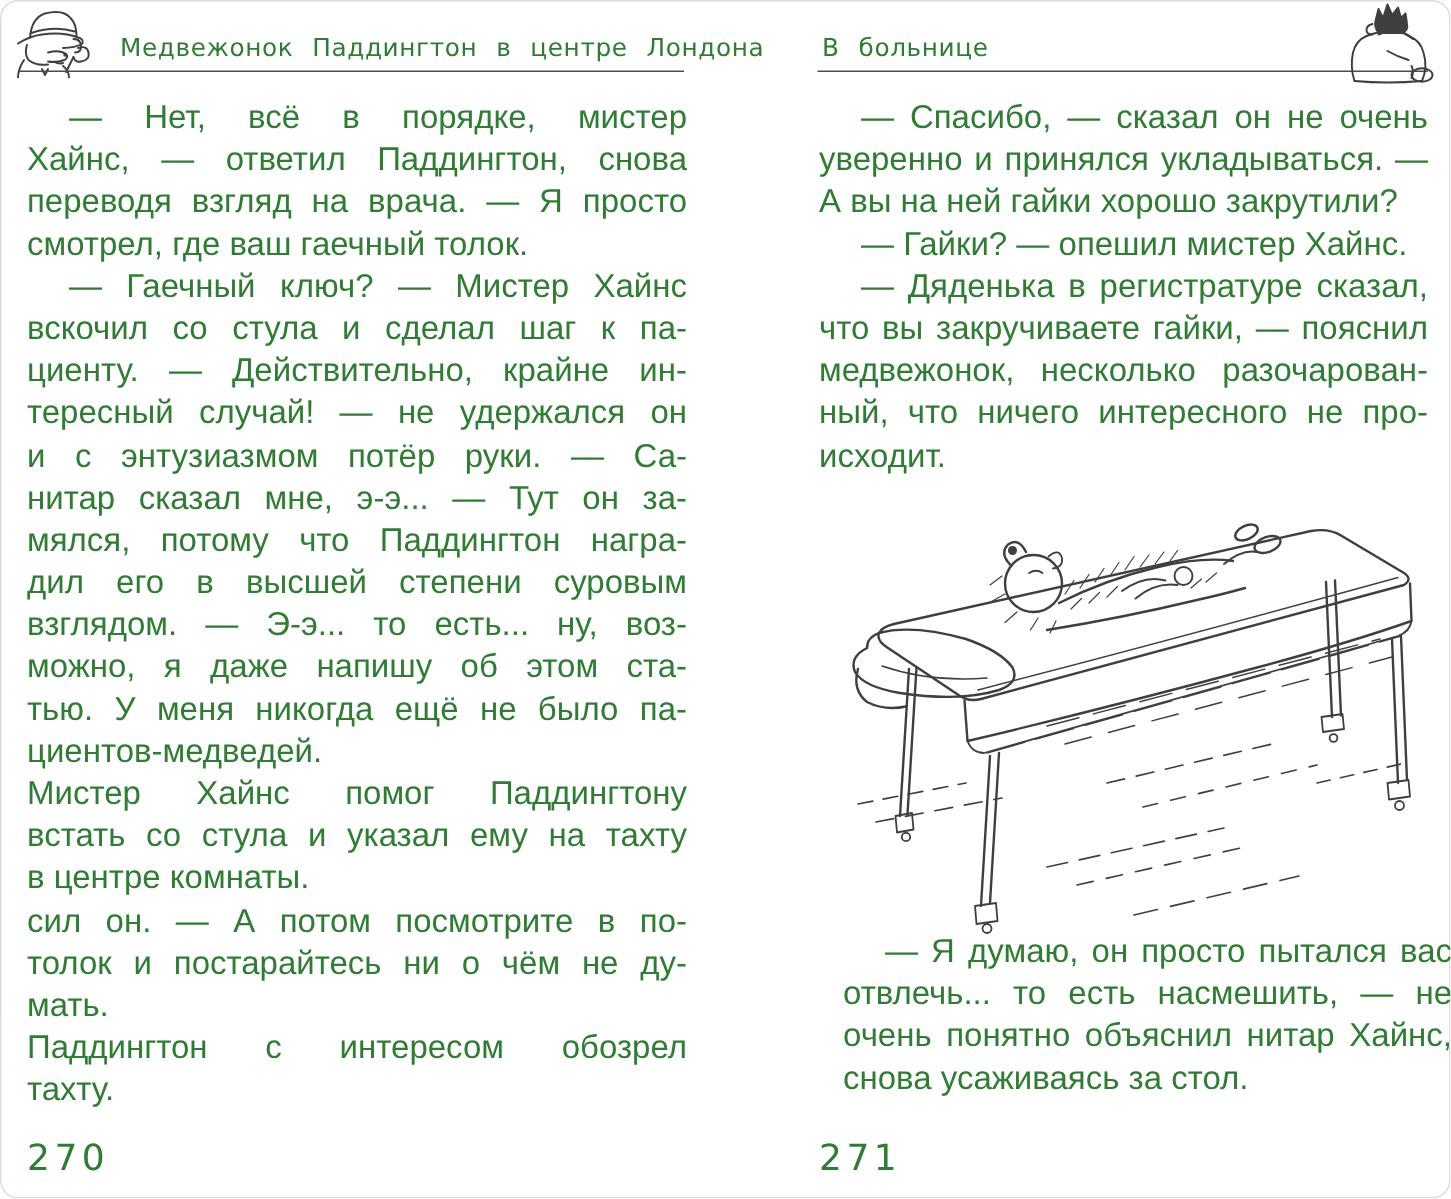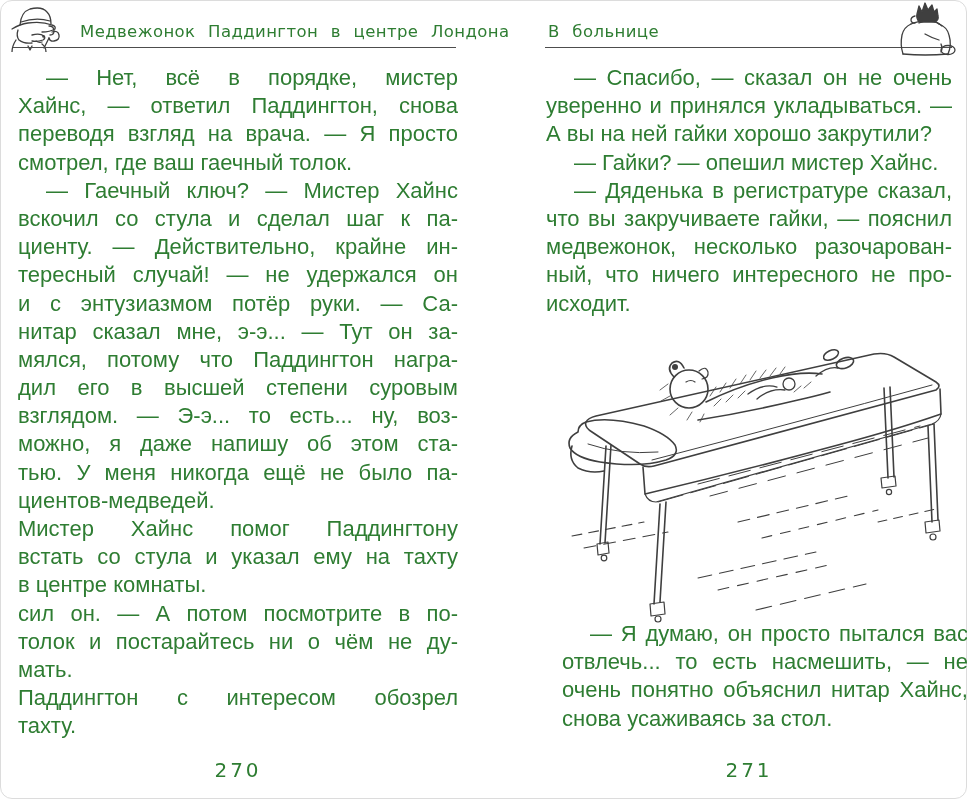"270" .pagenum { font-size: 20px -> 24px; text-align: center -> left }
